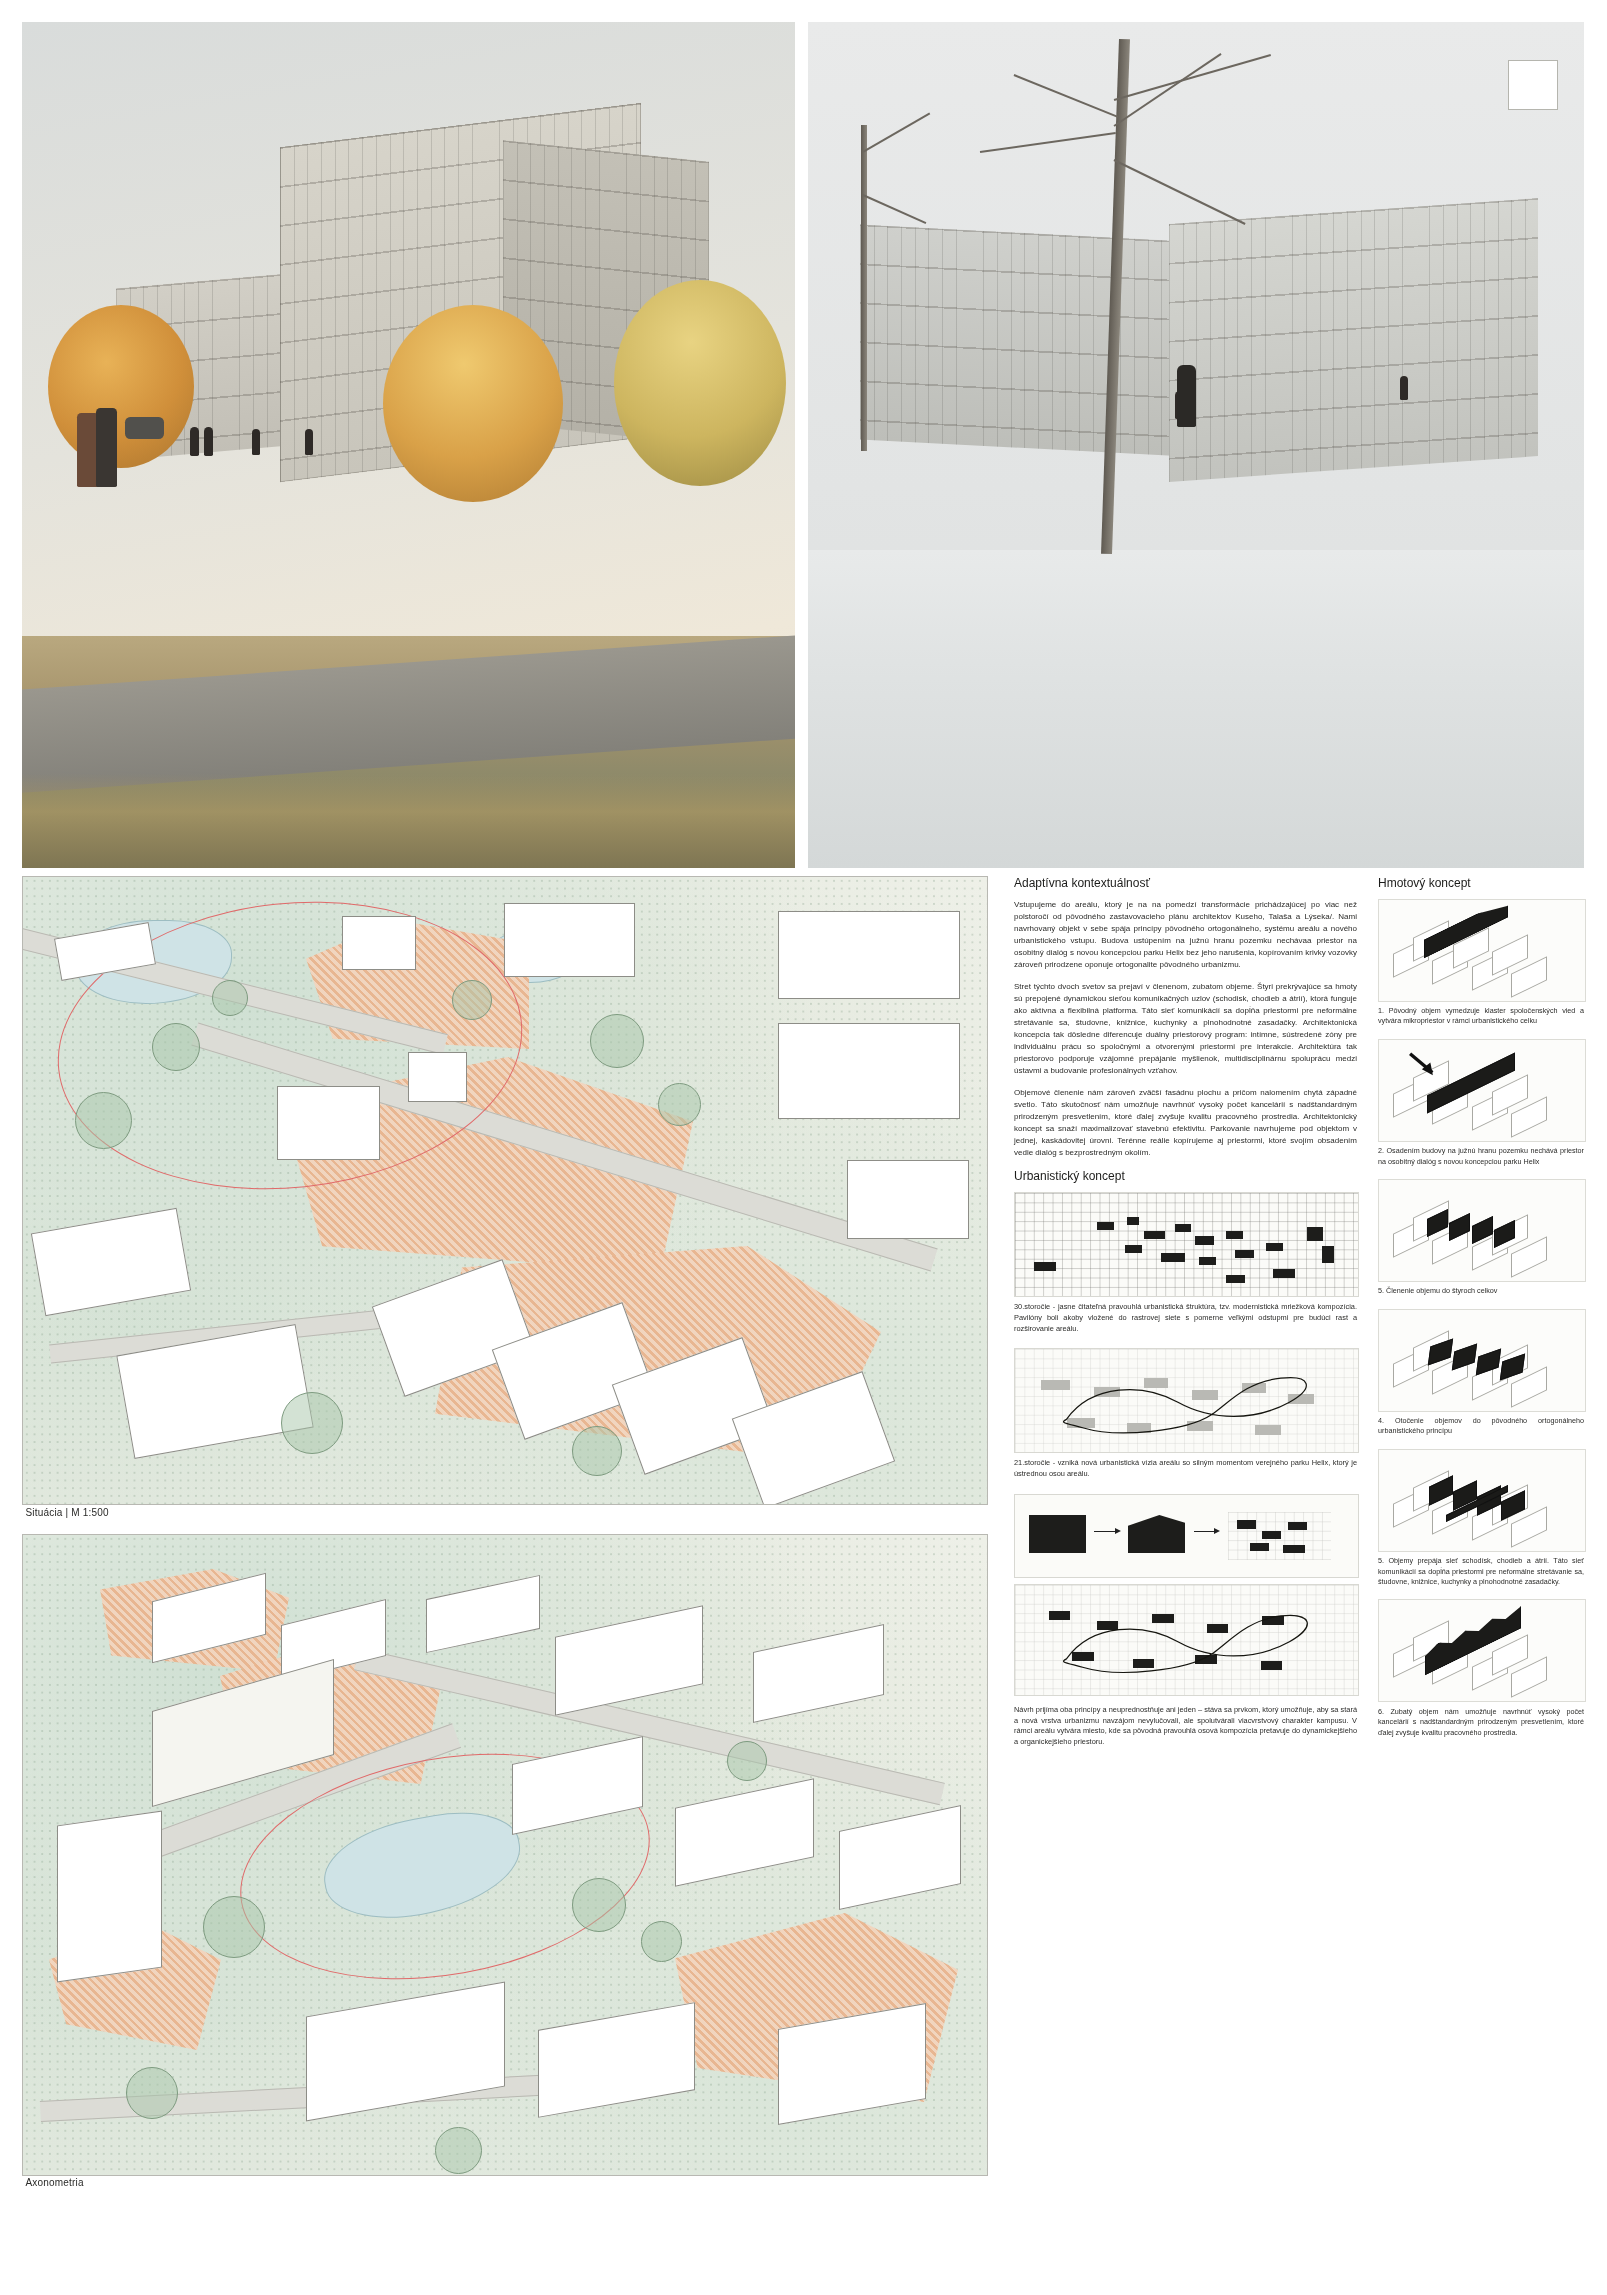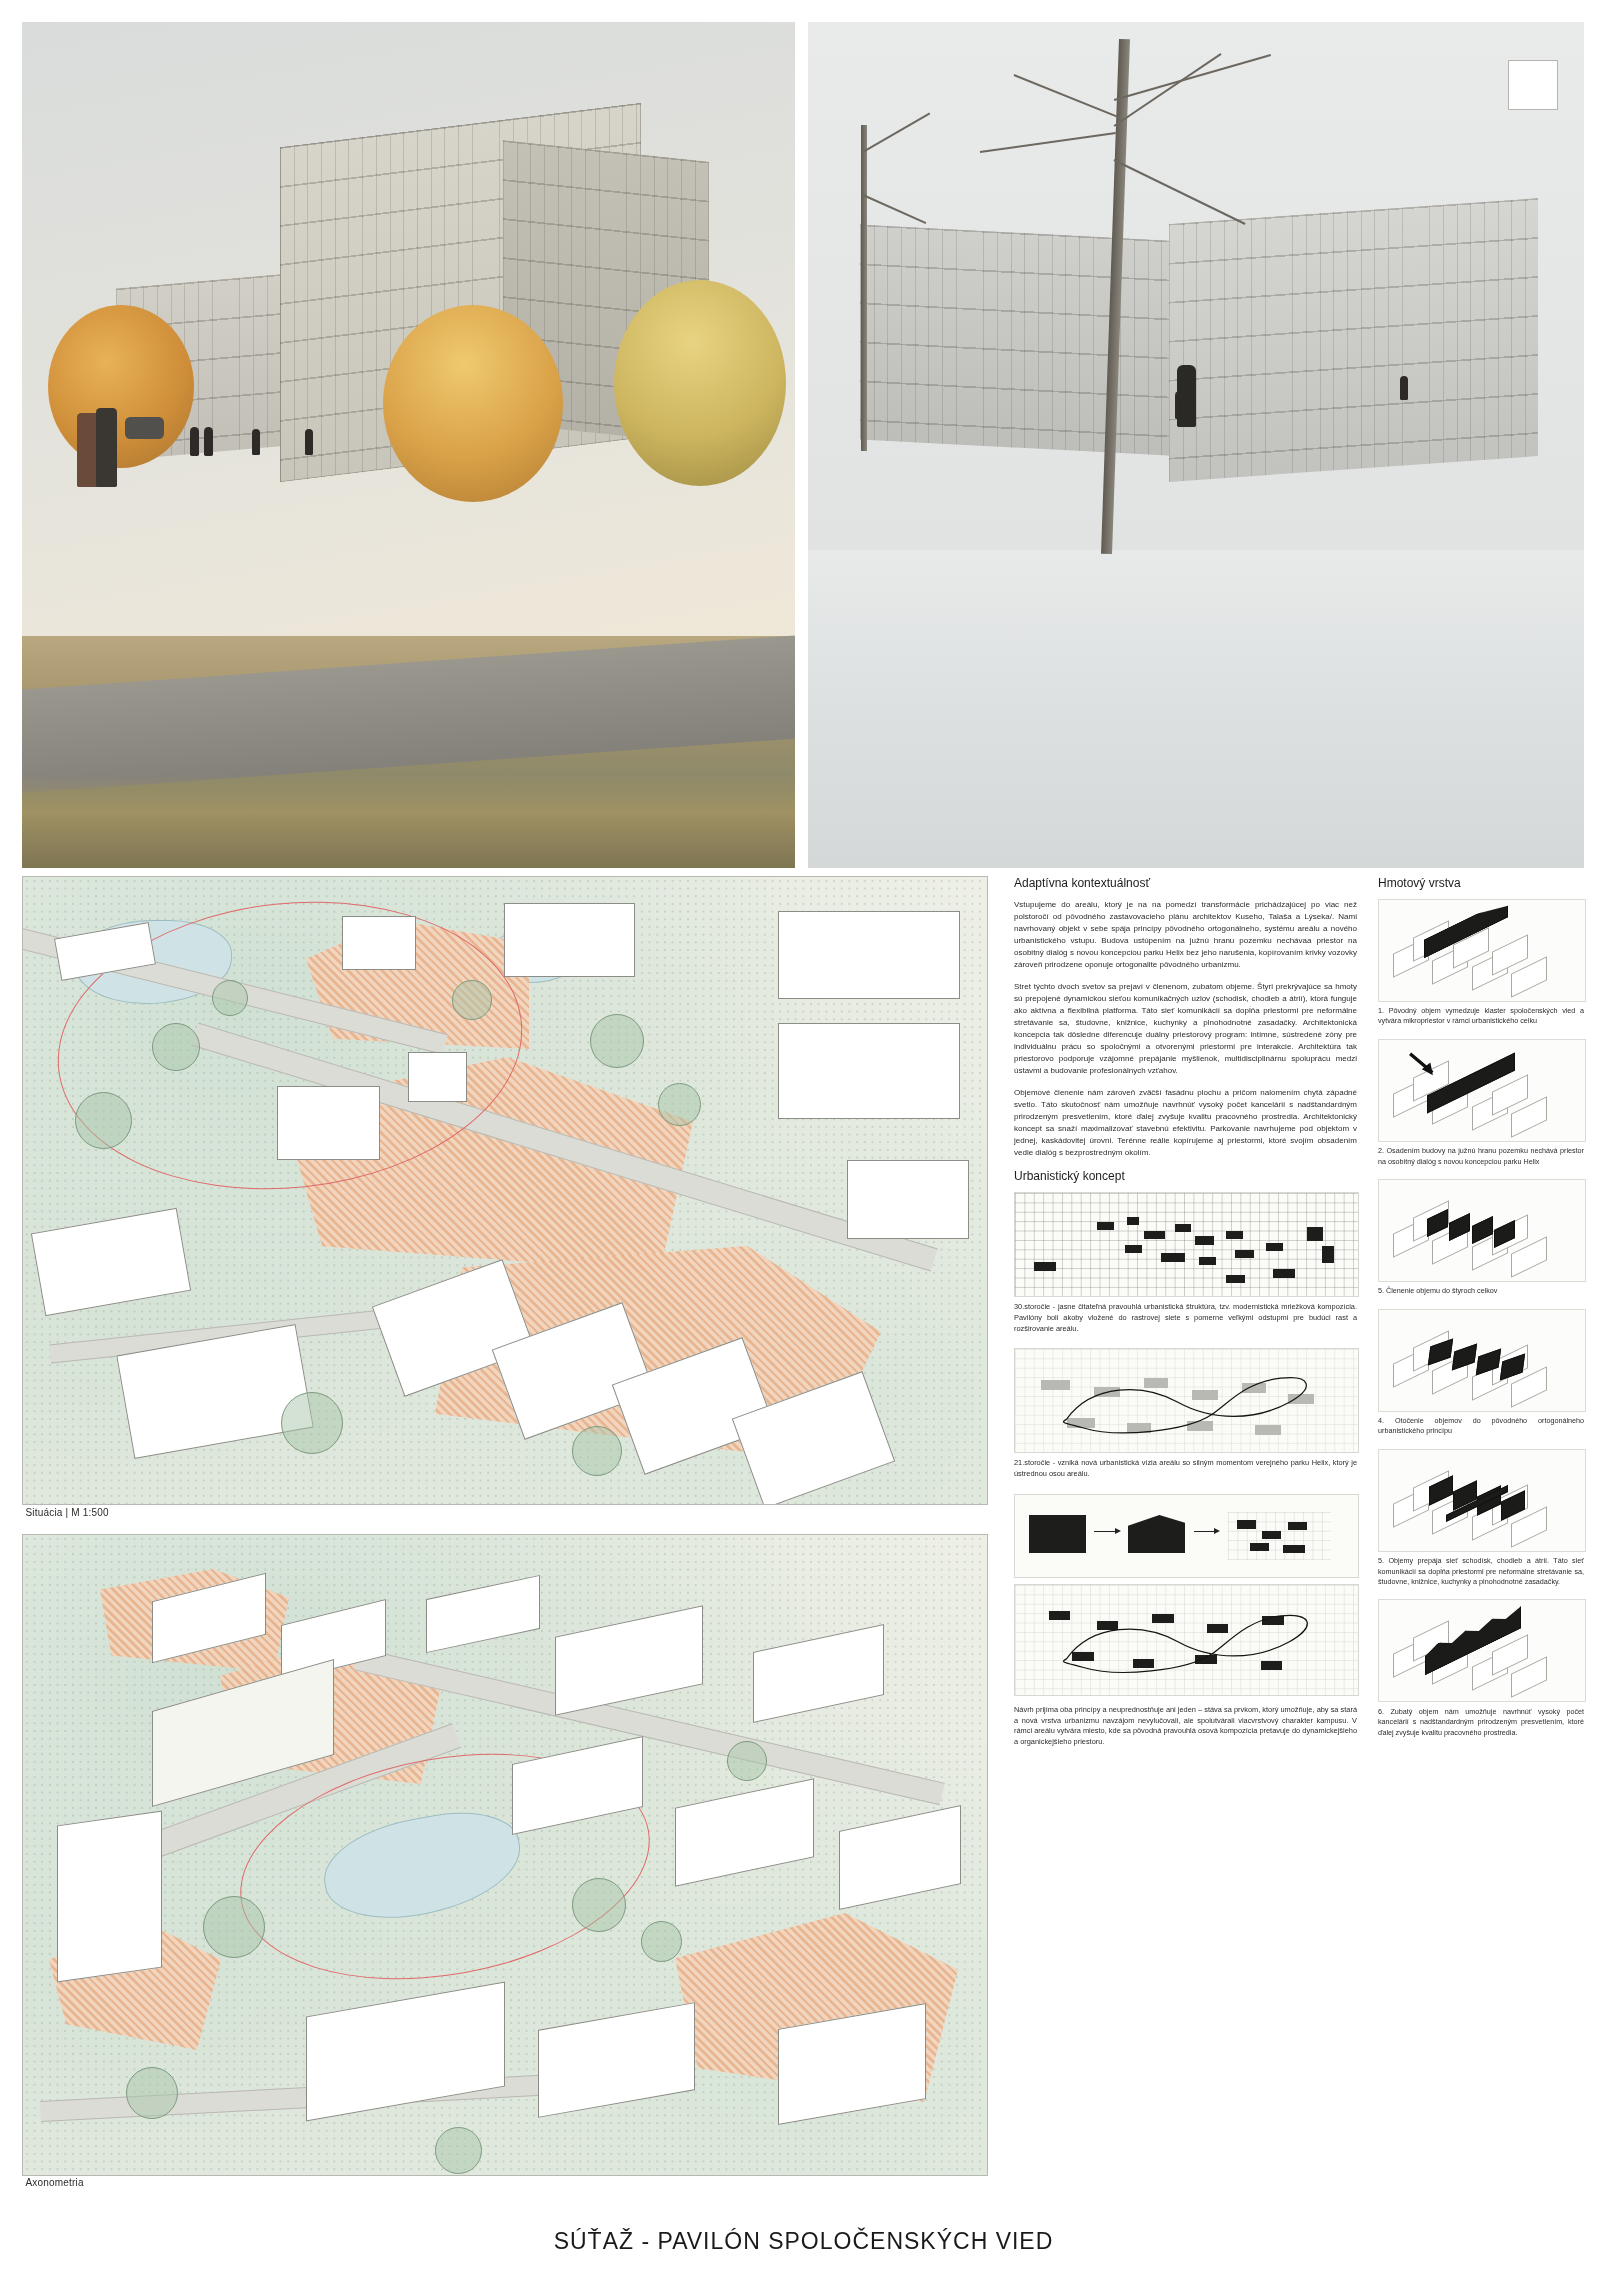"Hmotový vrstva" h3.sec { text: vrstva -> koncept }
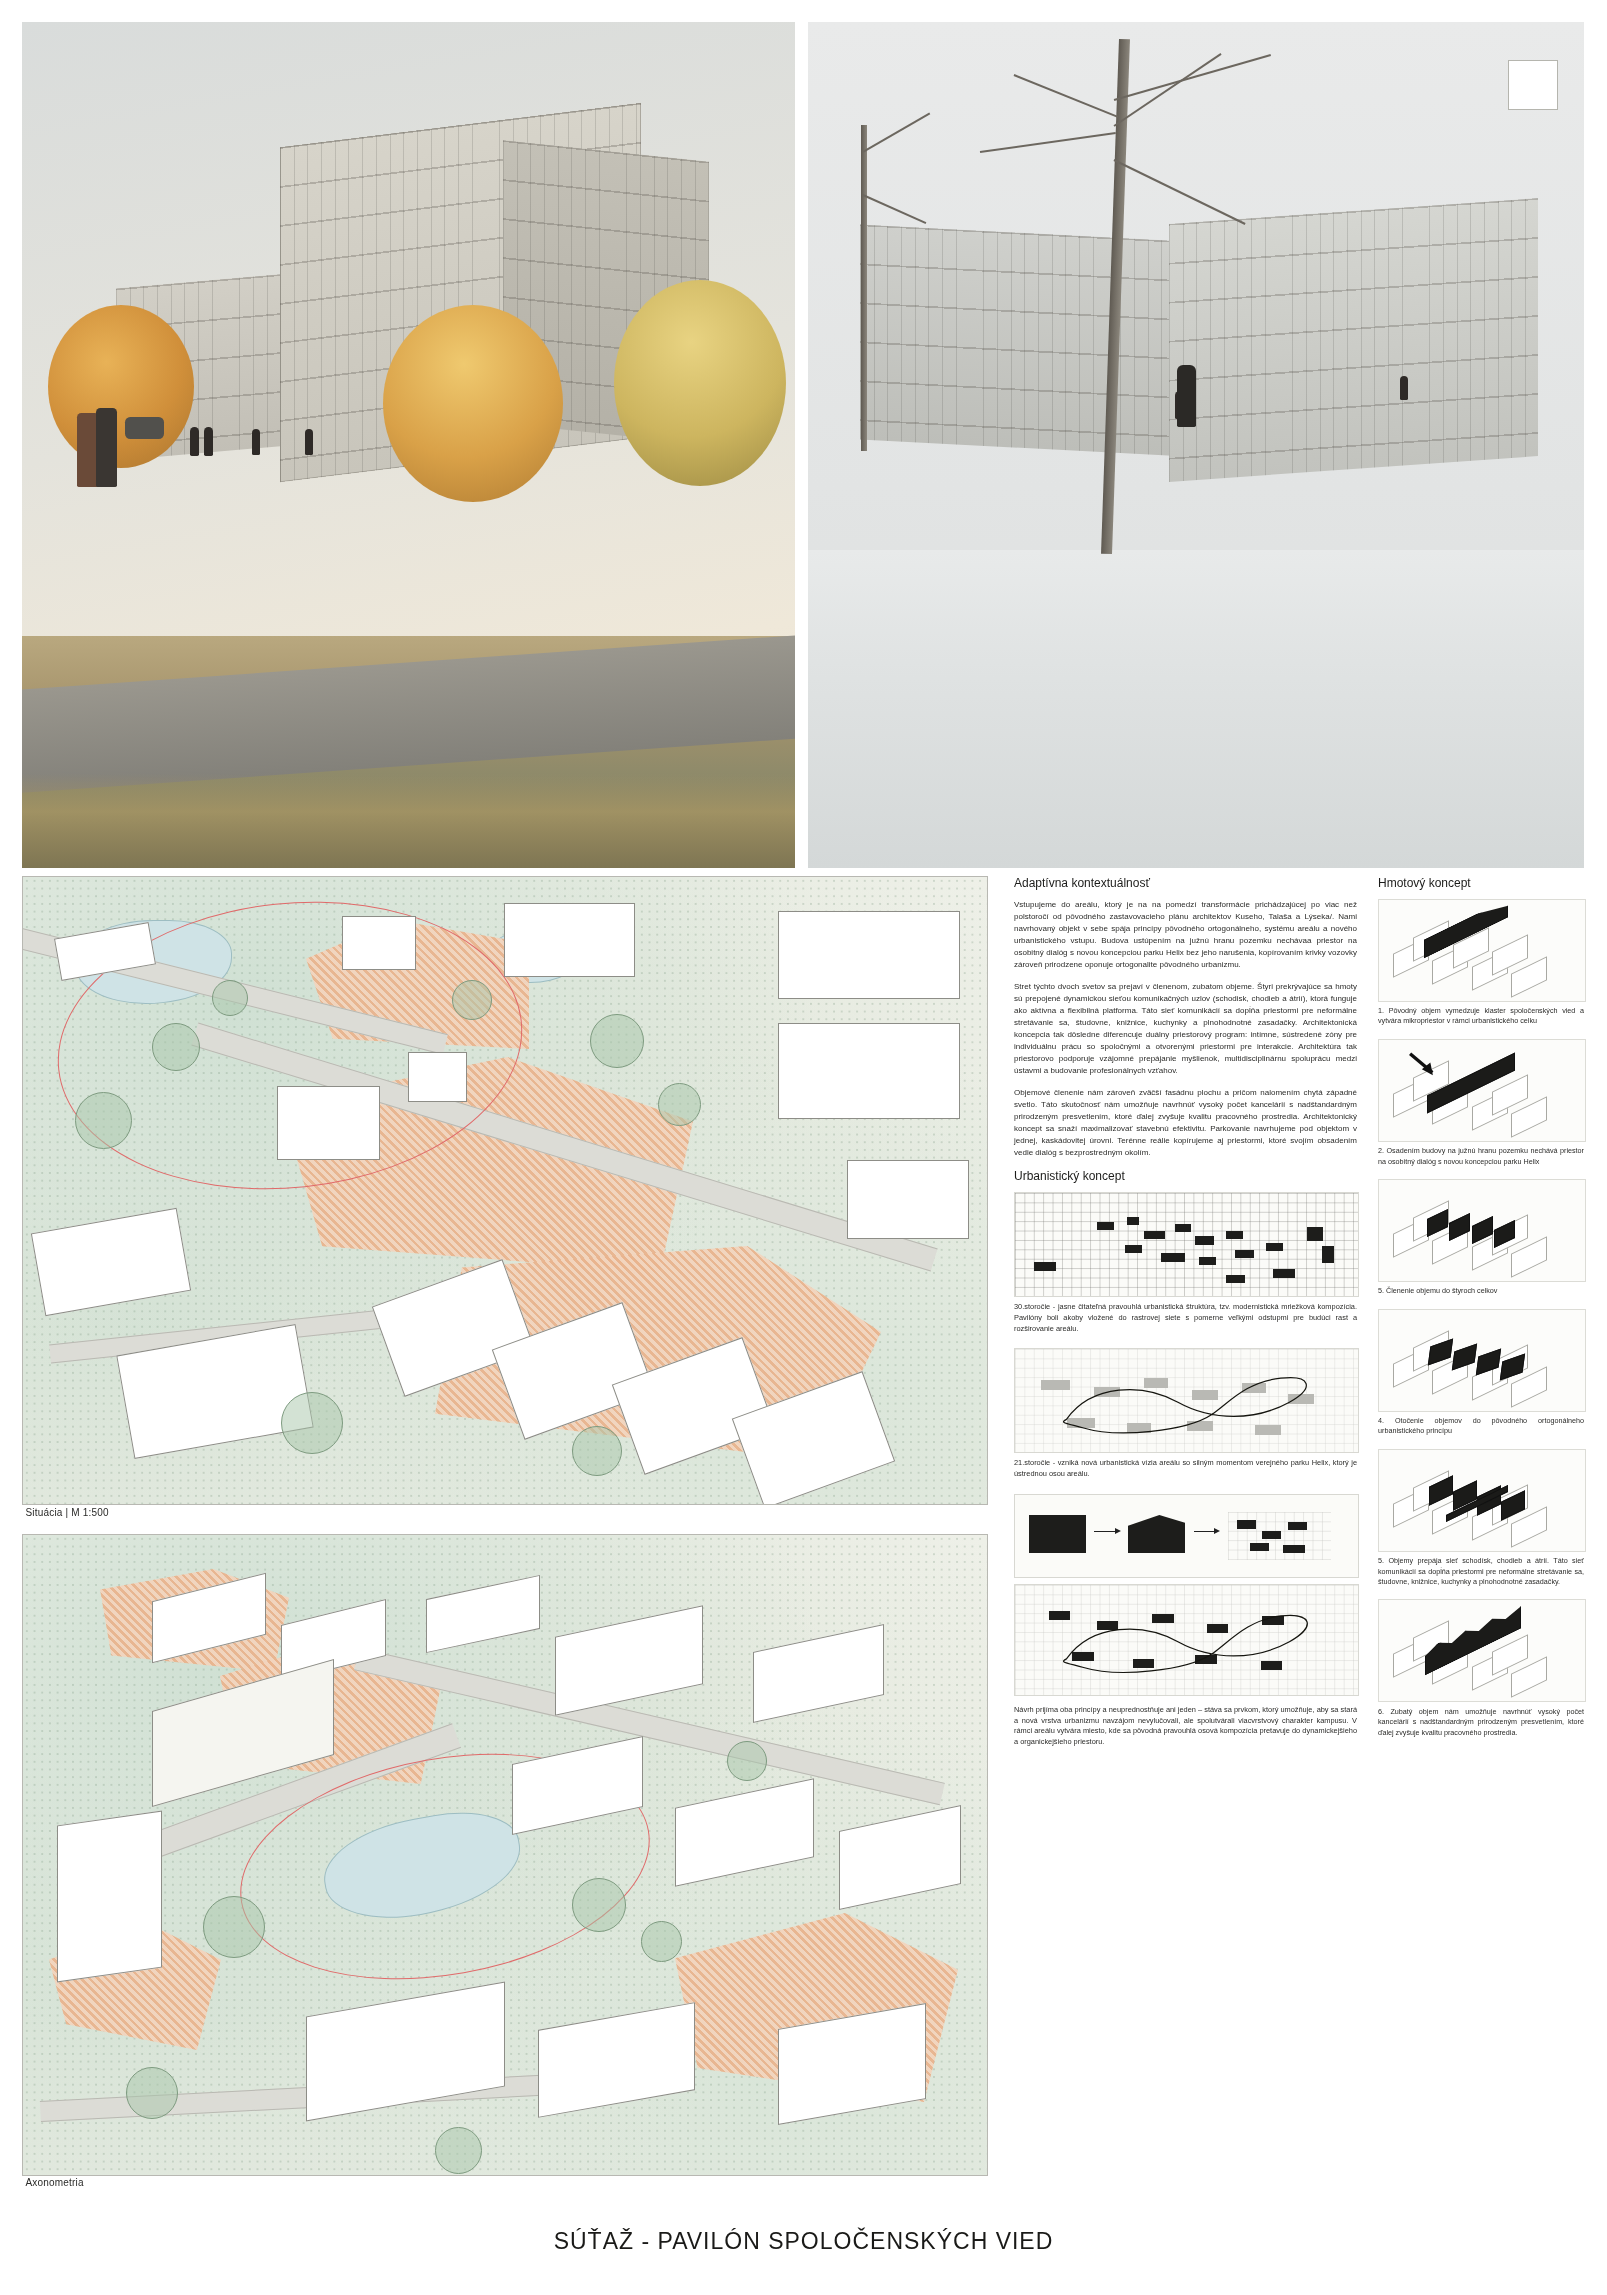"SÚŤAŽ - PAVILÓN SPOLOČENSKÝCH VIED" div.board-title { html: <div>SÚŤAŽ - PAVILÓN SPOLOČENSKÝCH VIED</div> -> none }
